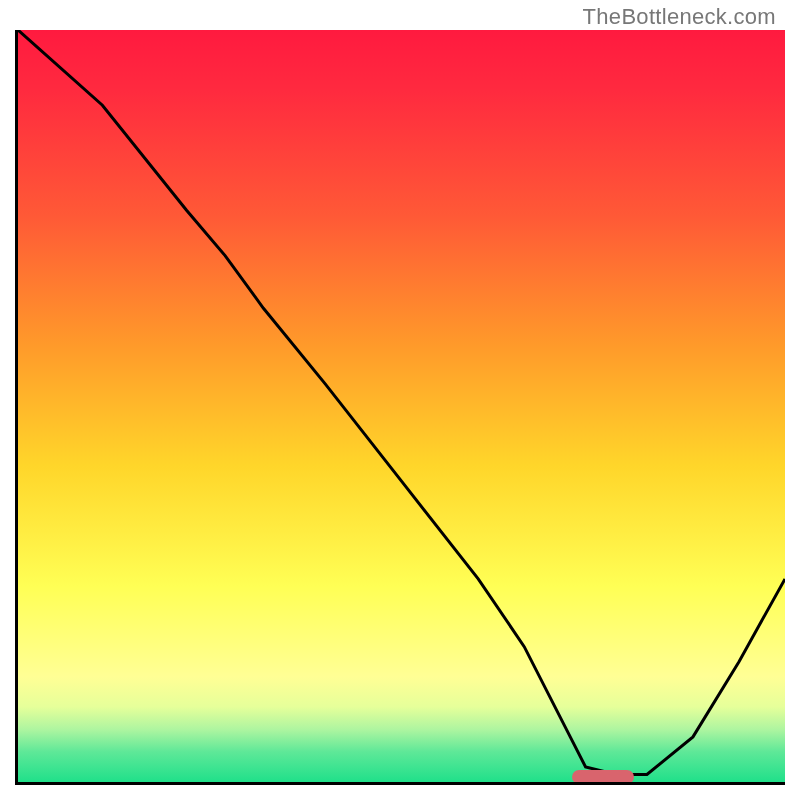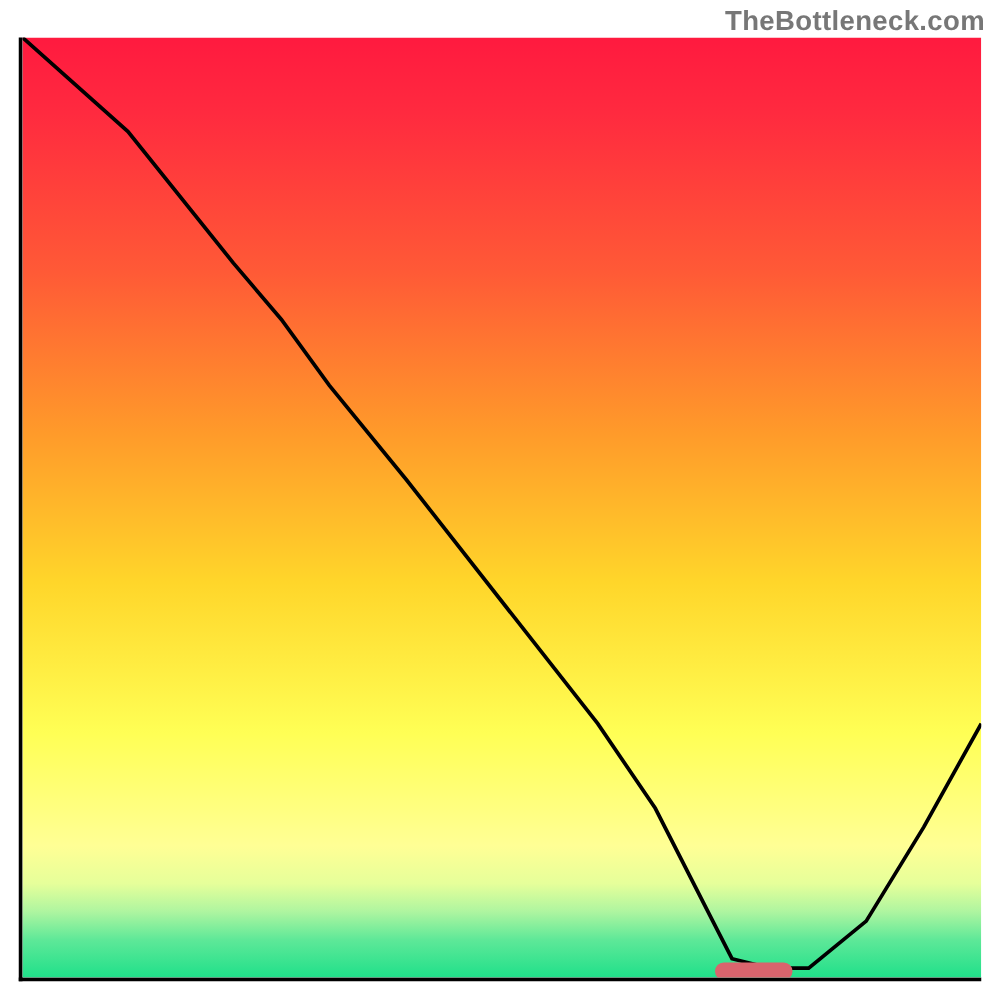"TheBottleneck.com" .watermark { font-weight: bold -> normal; right: 12px -> 24px }
